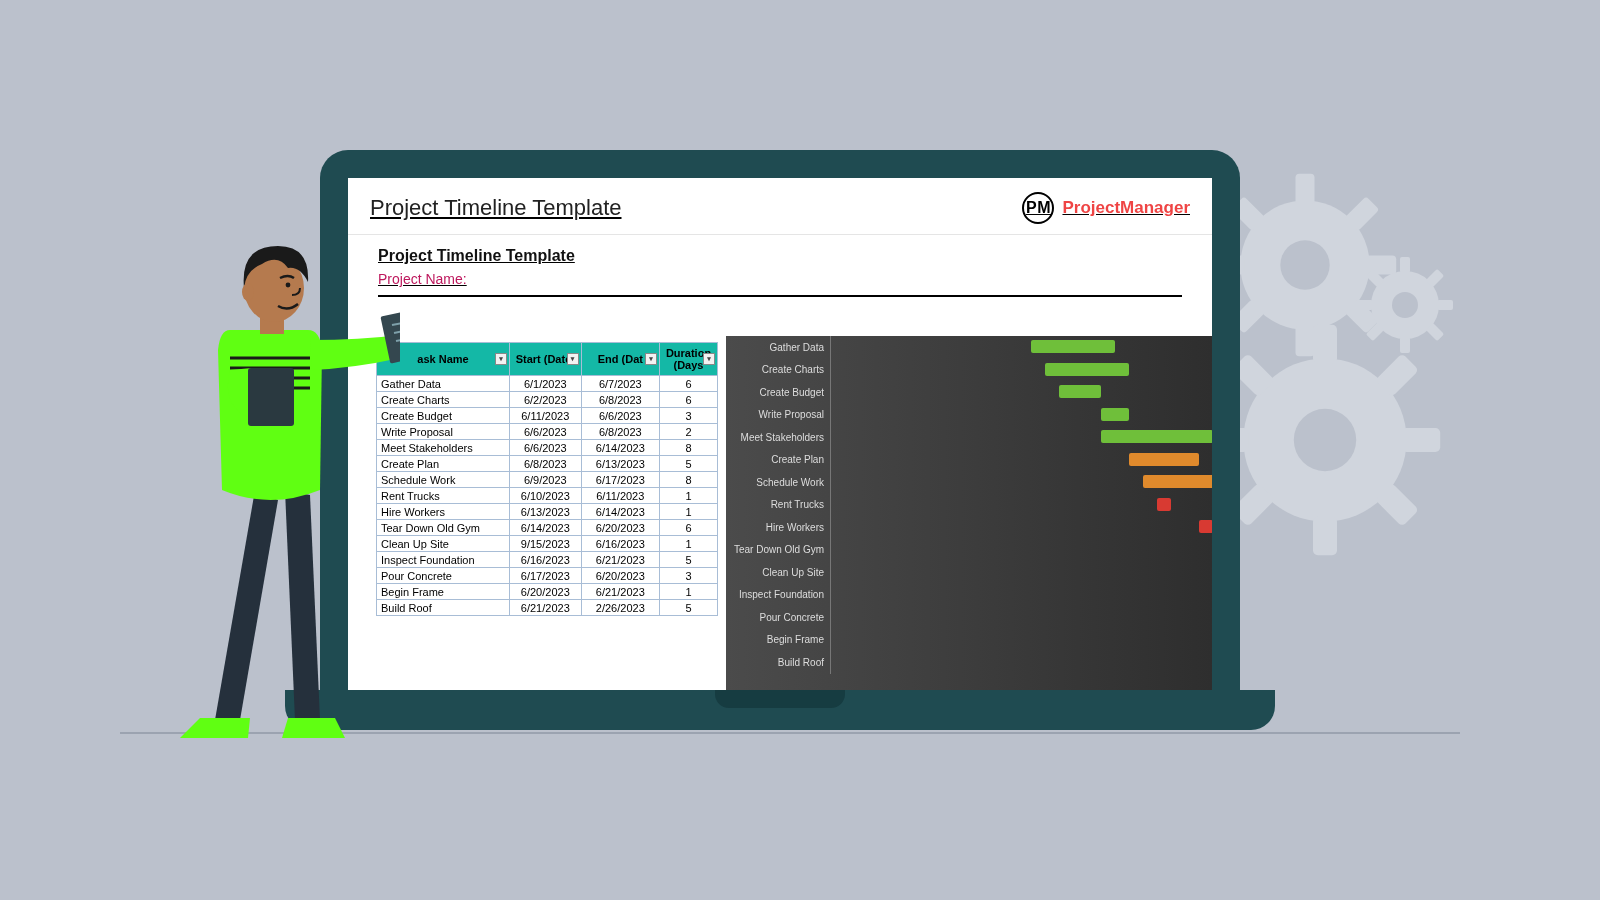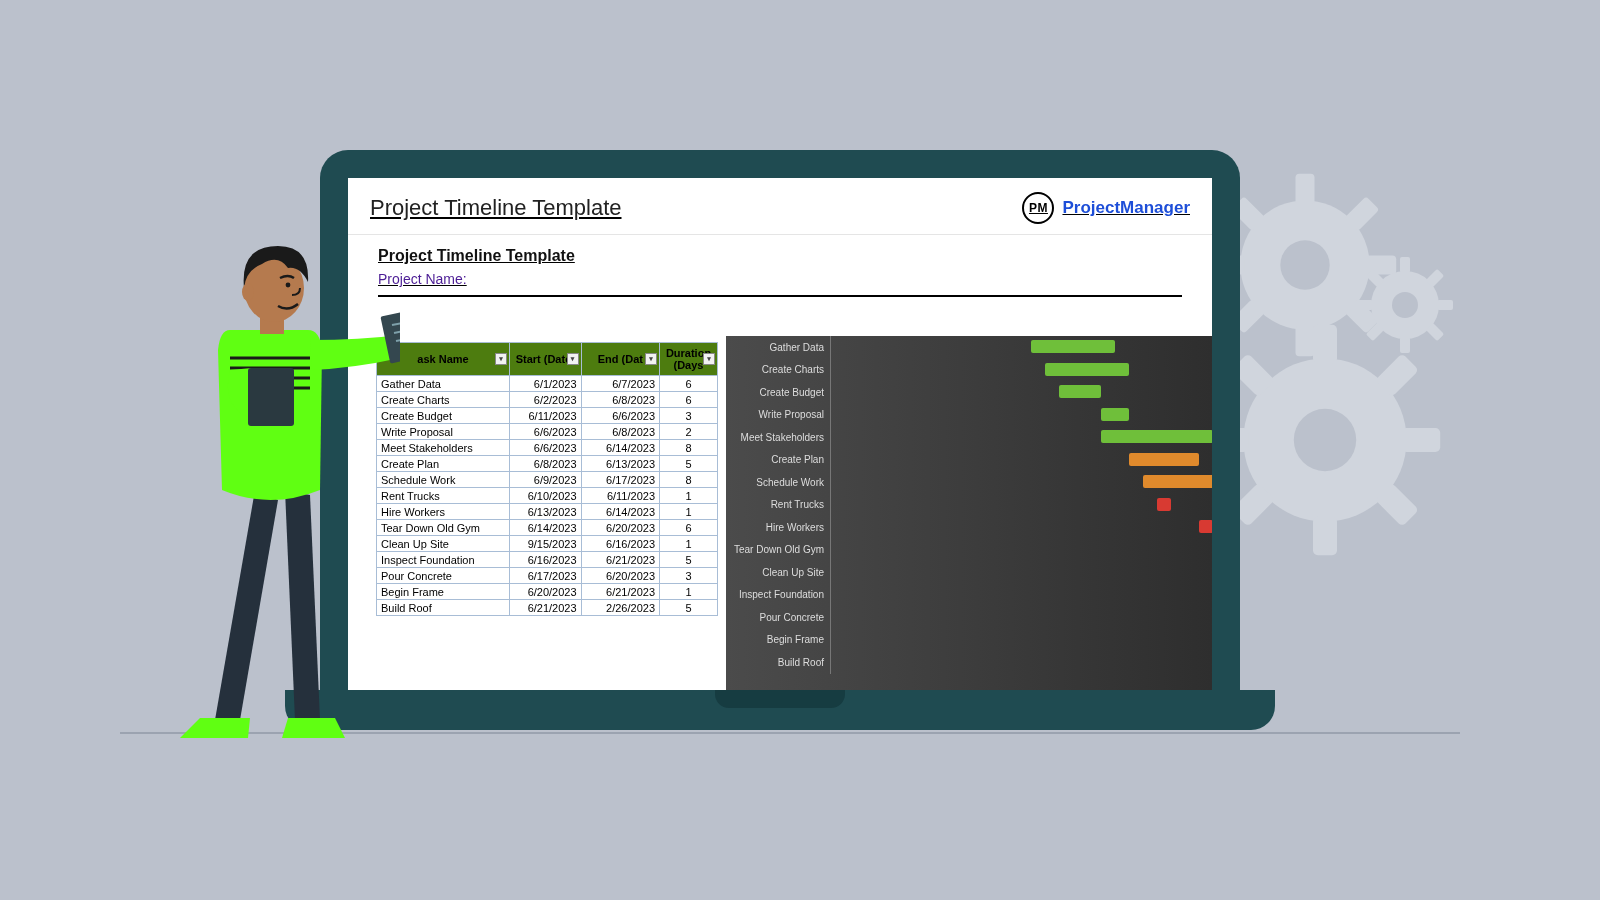"PM" .brand-badge { font-size: 12px -> 16px }
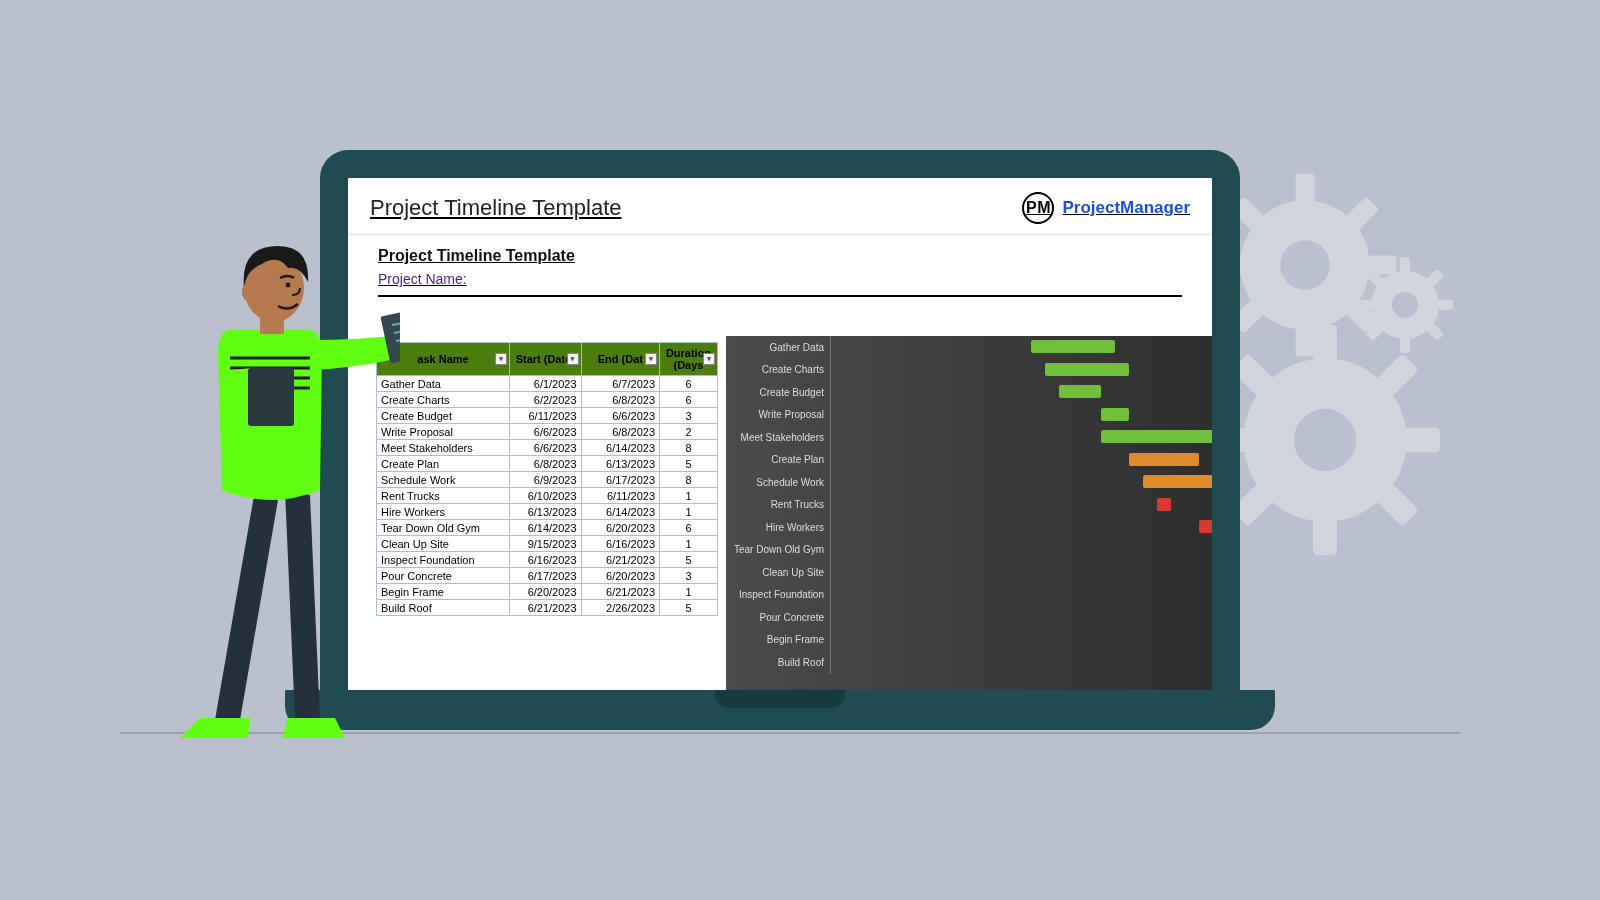"ProjectManager" .brand-name { color: #1d4ed8 -> #ef4444 }
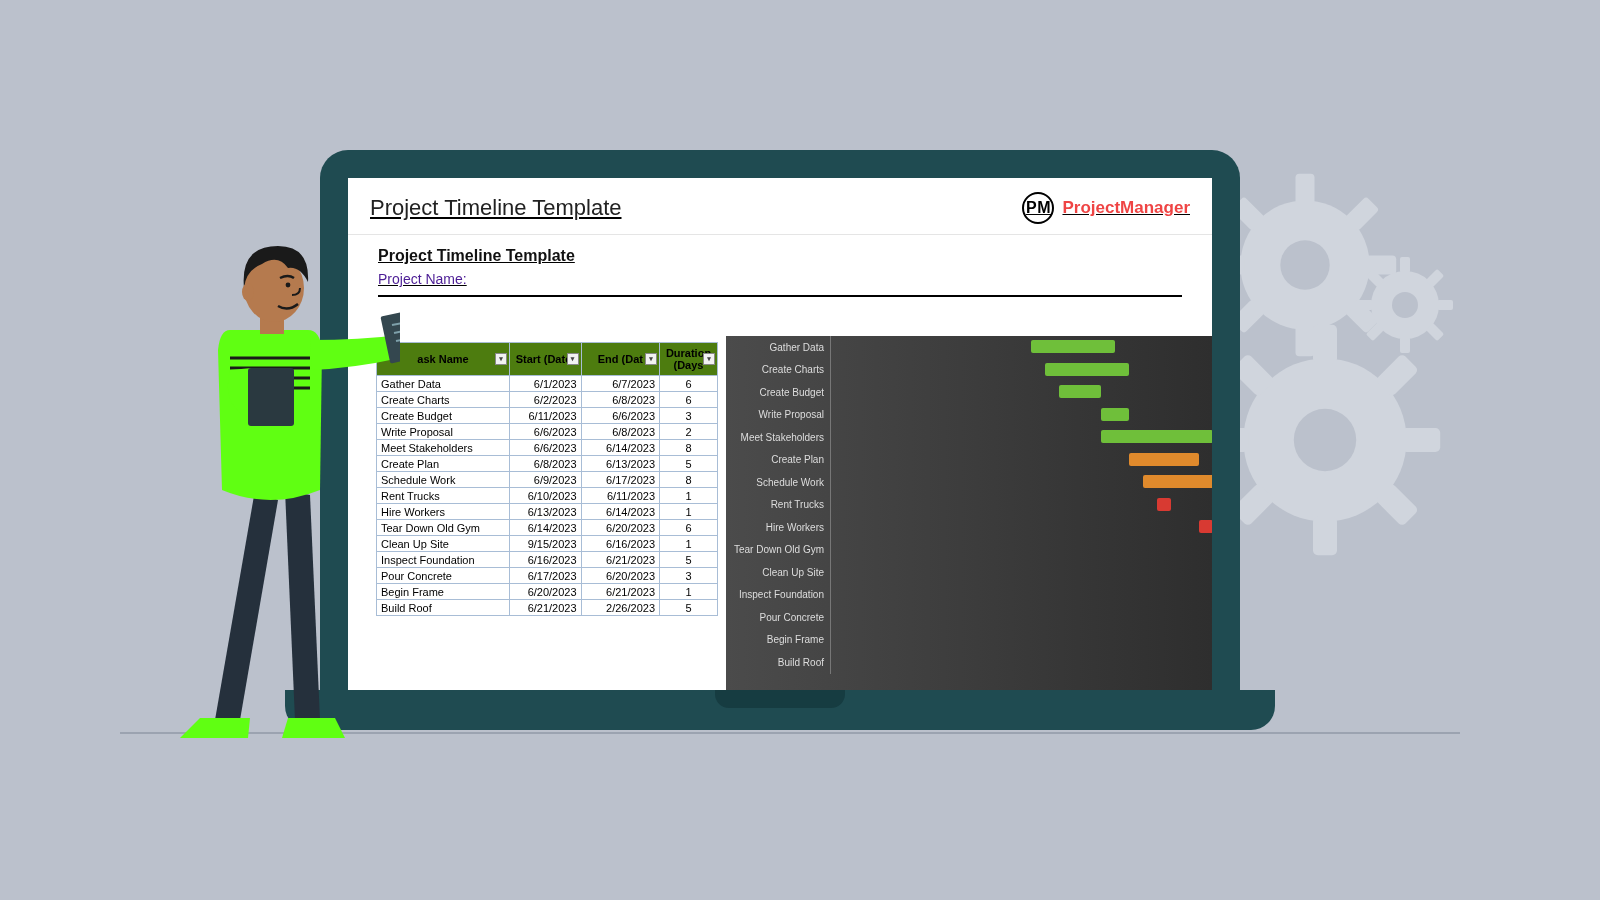"Project Name:" .sub .p { color: #4c1d95 -> #be185d }
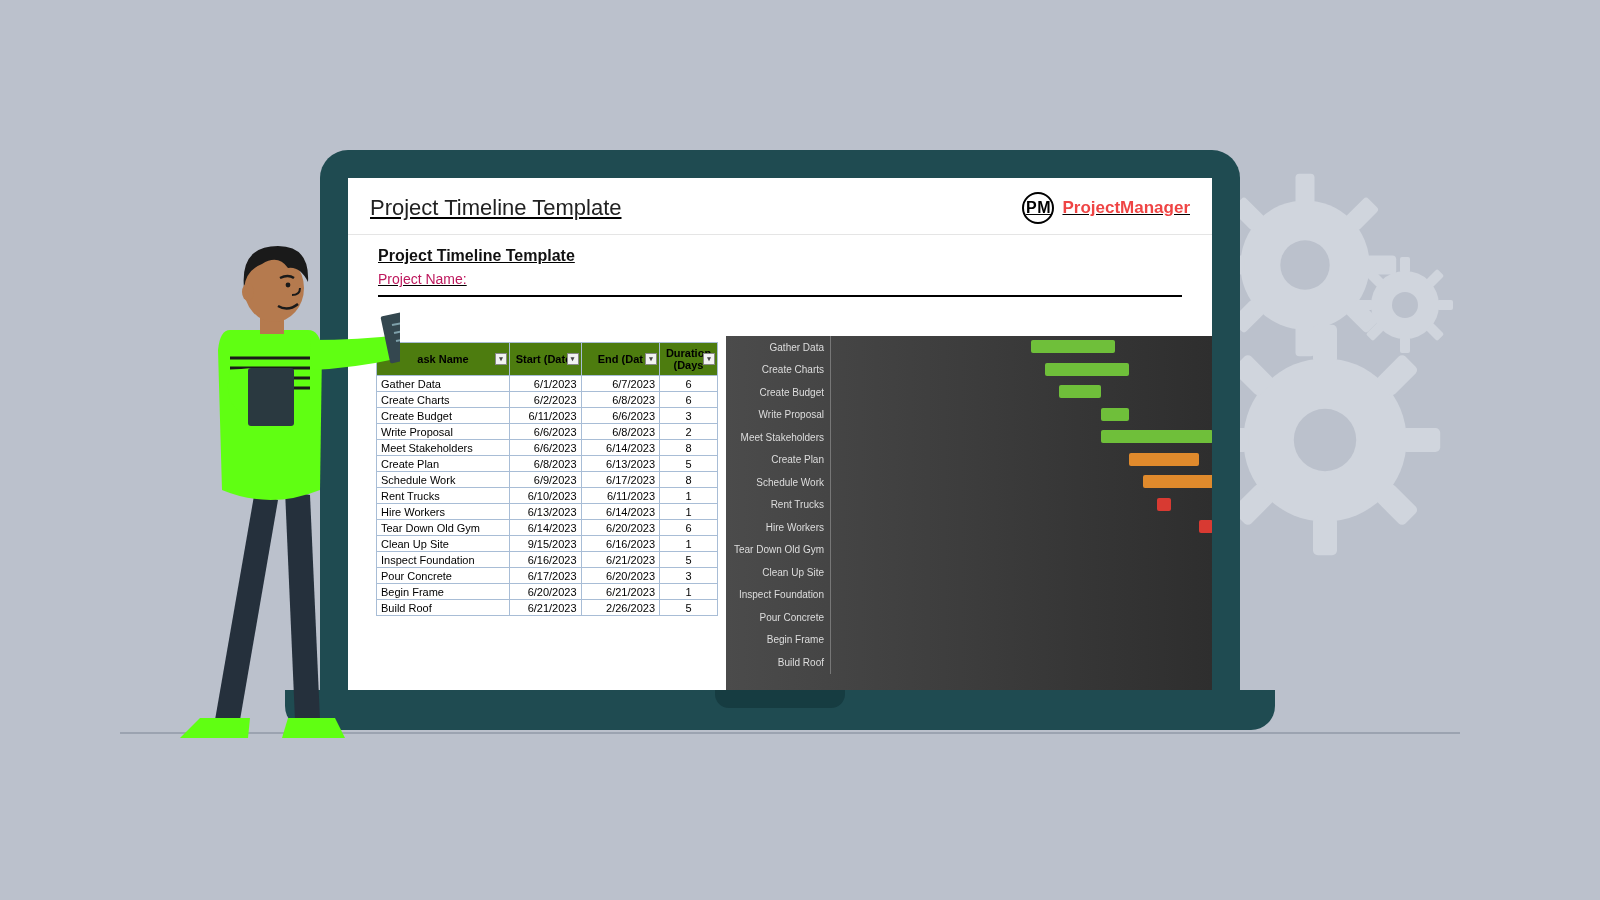"ask Name" table.tasks th { background: #4d7c0f -> #14b8a6 }
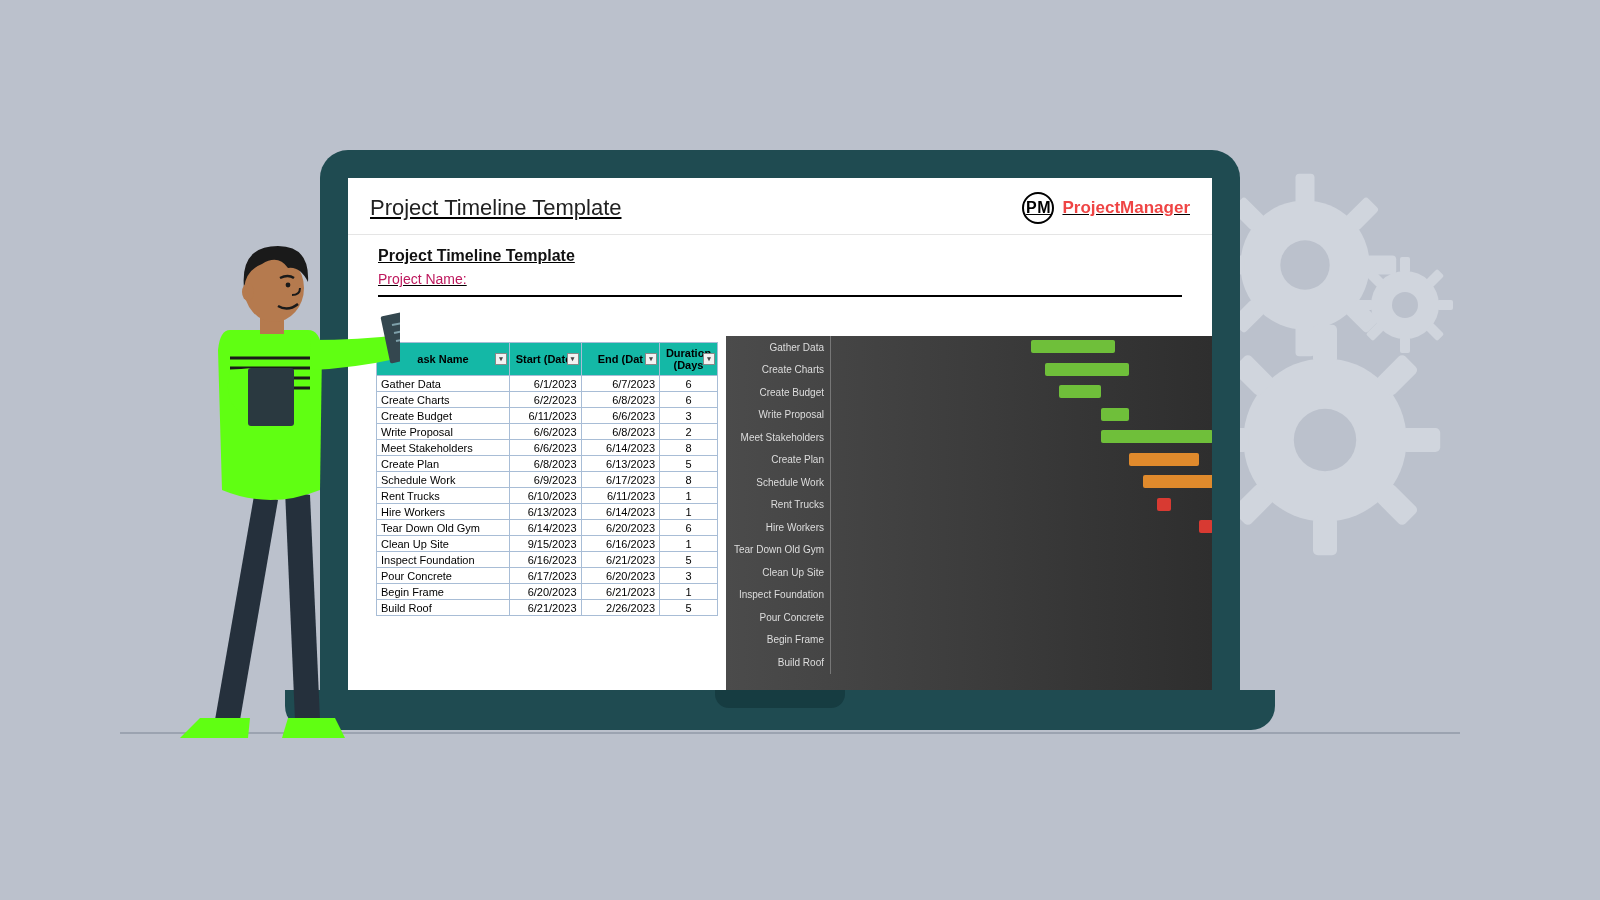"6/1/2023" table.tasks td:nth-child(2), table.tasks td:nth-child(3) { text-align: right -> center }
